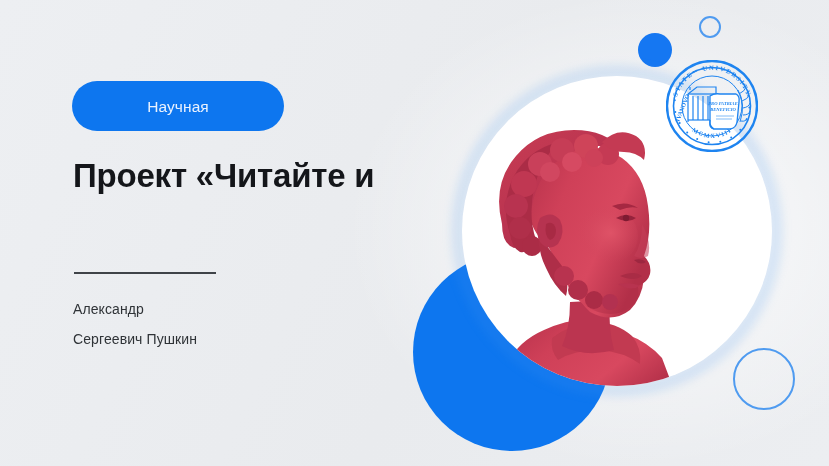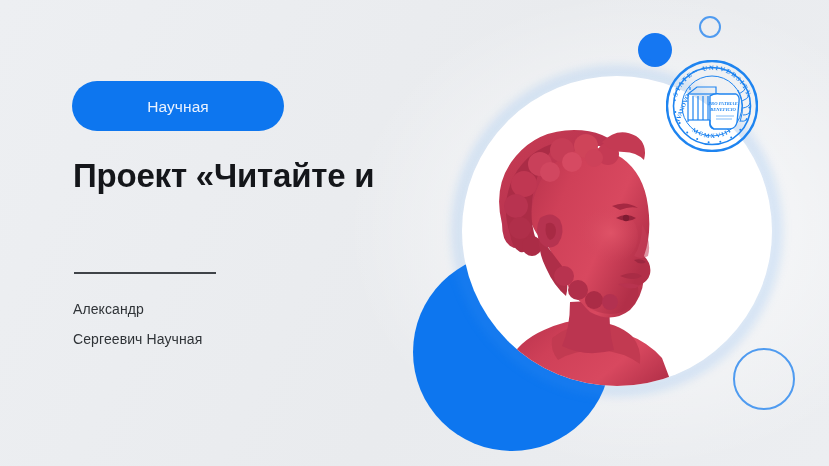"Сергеевич Научная" span.ln { text: Научная -> Пушкин }
